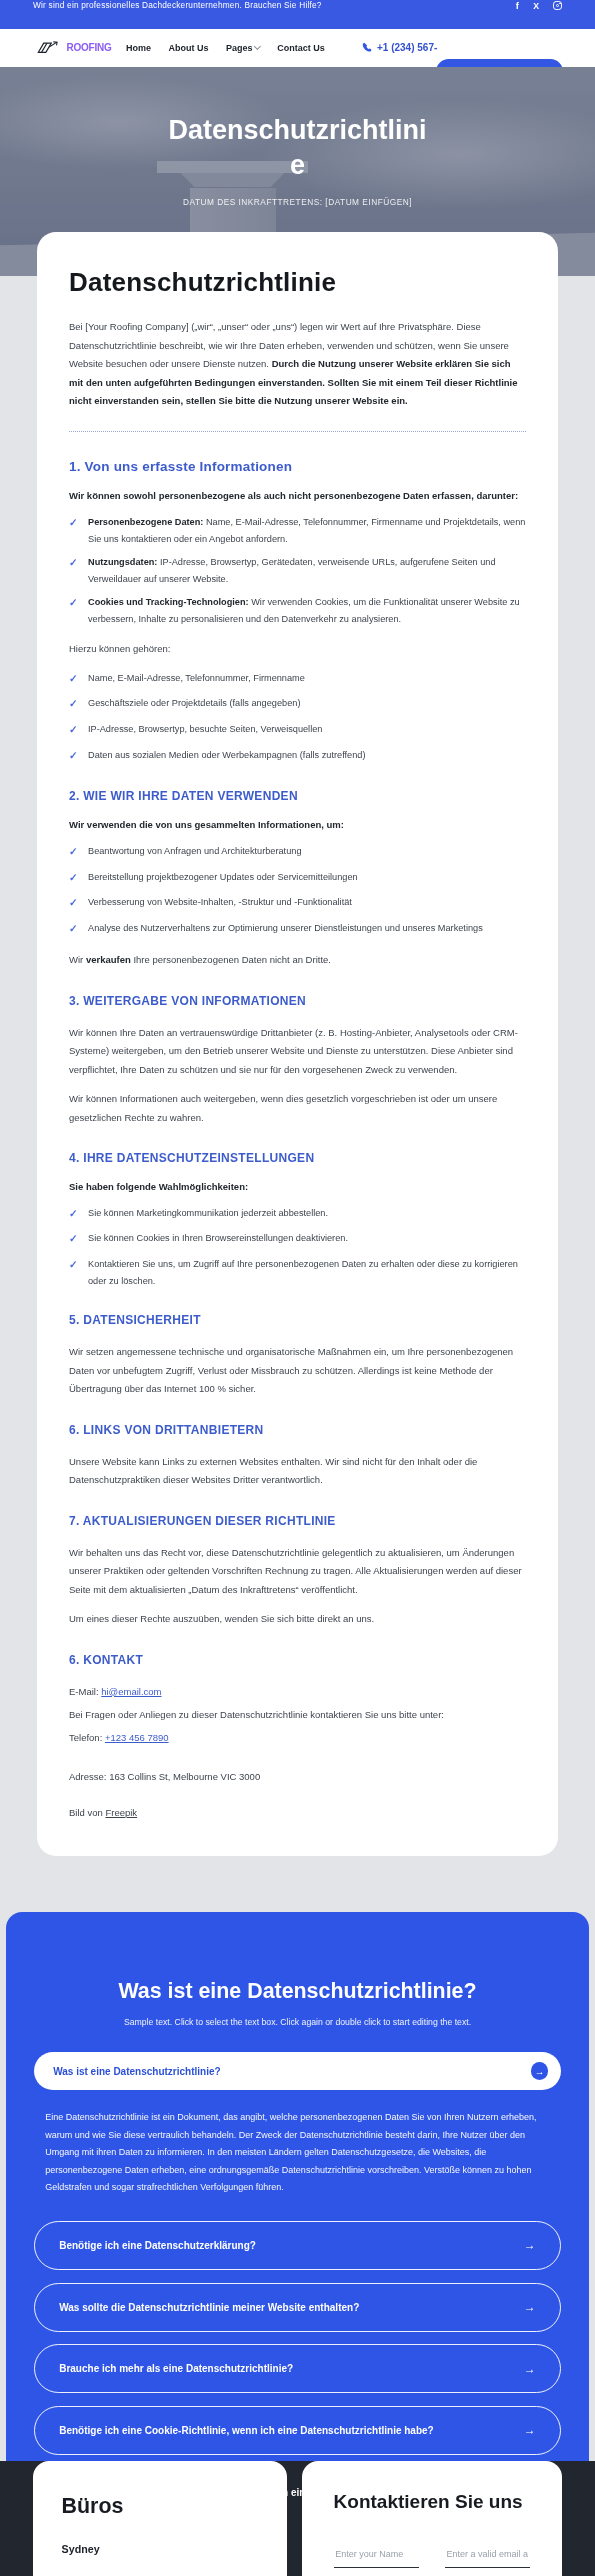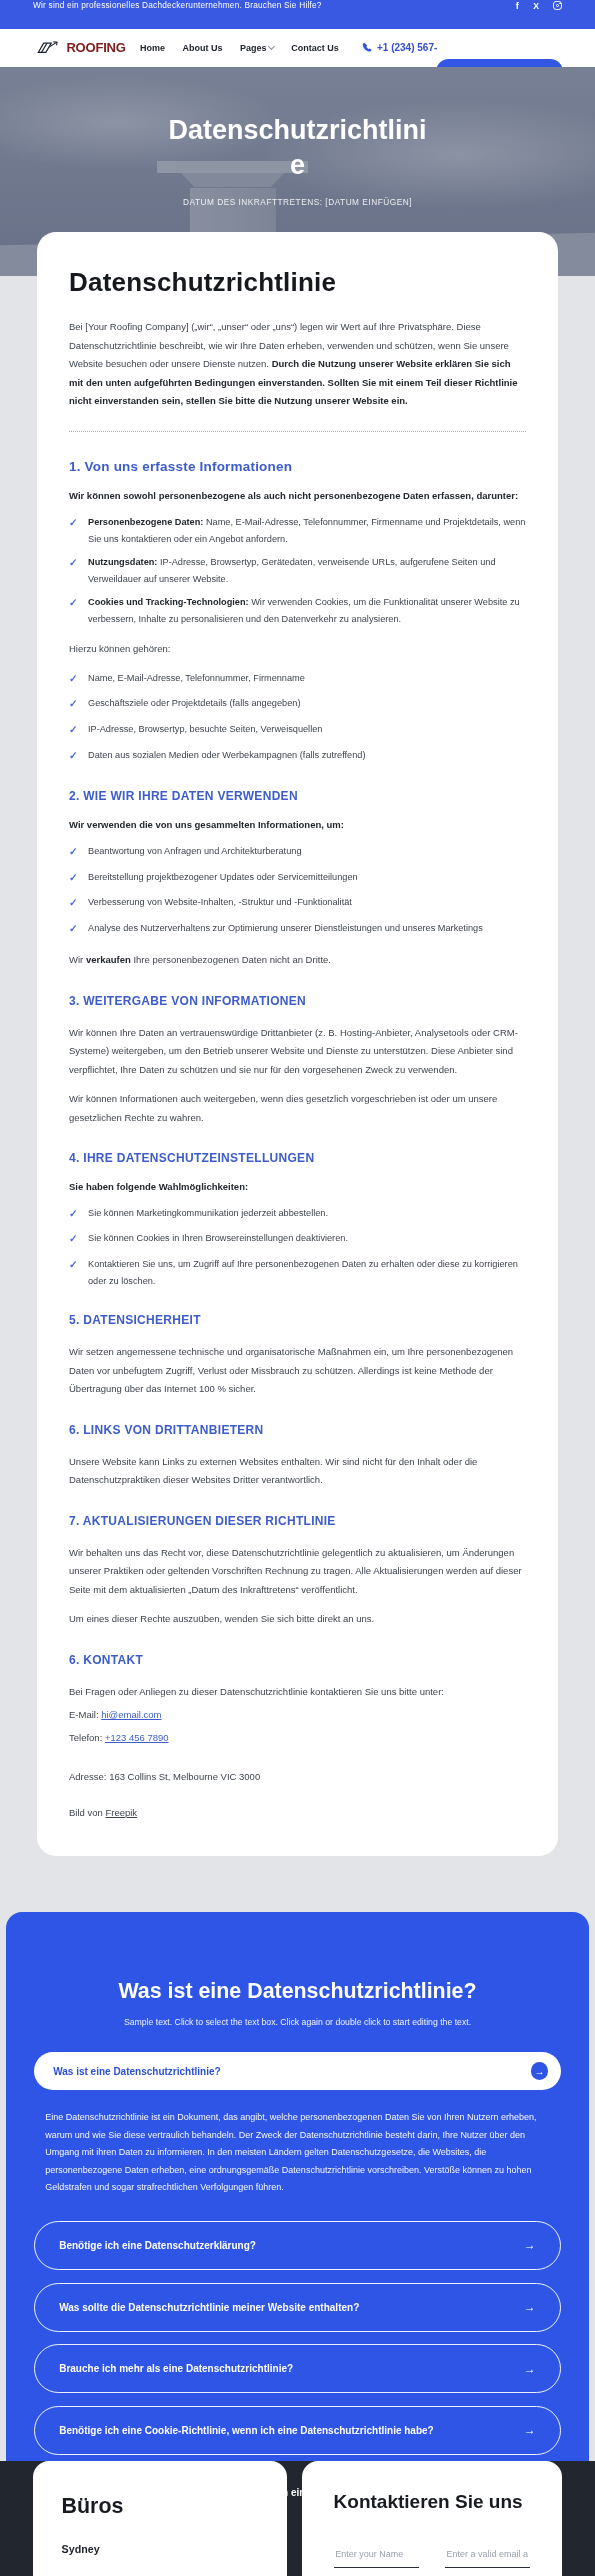"ROOFING" .brand-name { color: #7f1d1d -> #8b5cf6; font-size: 13px -> 10px }
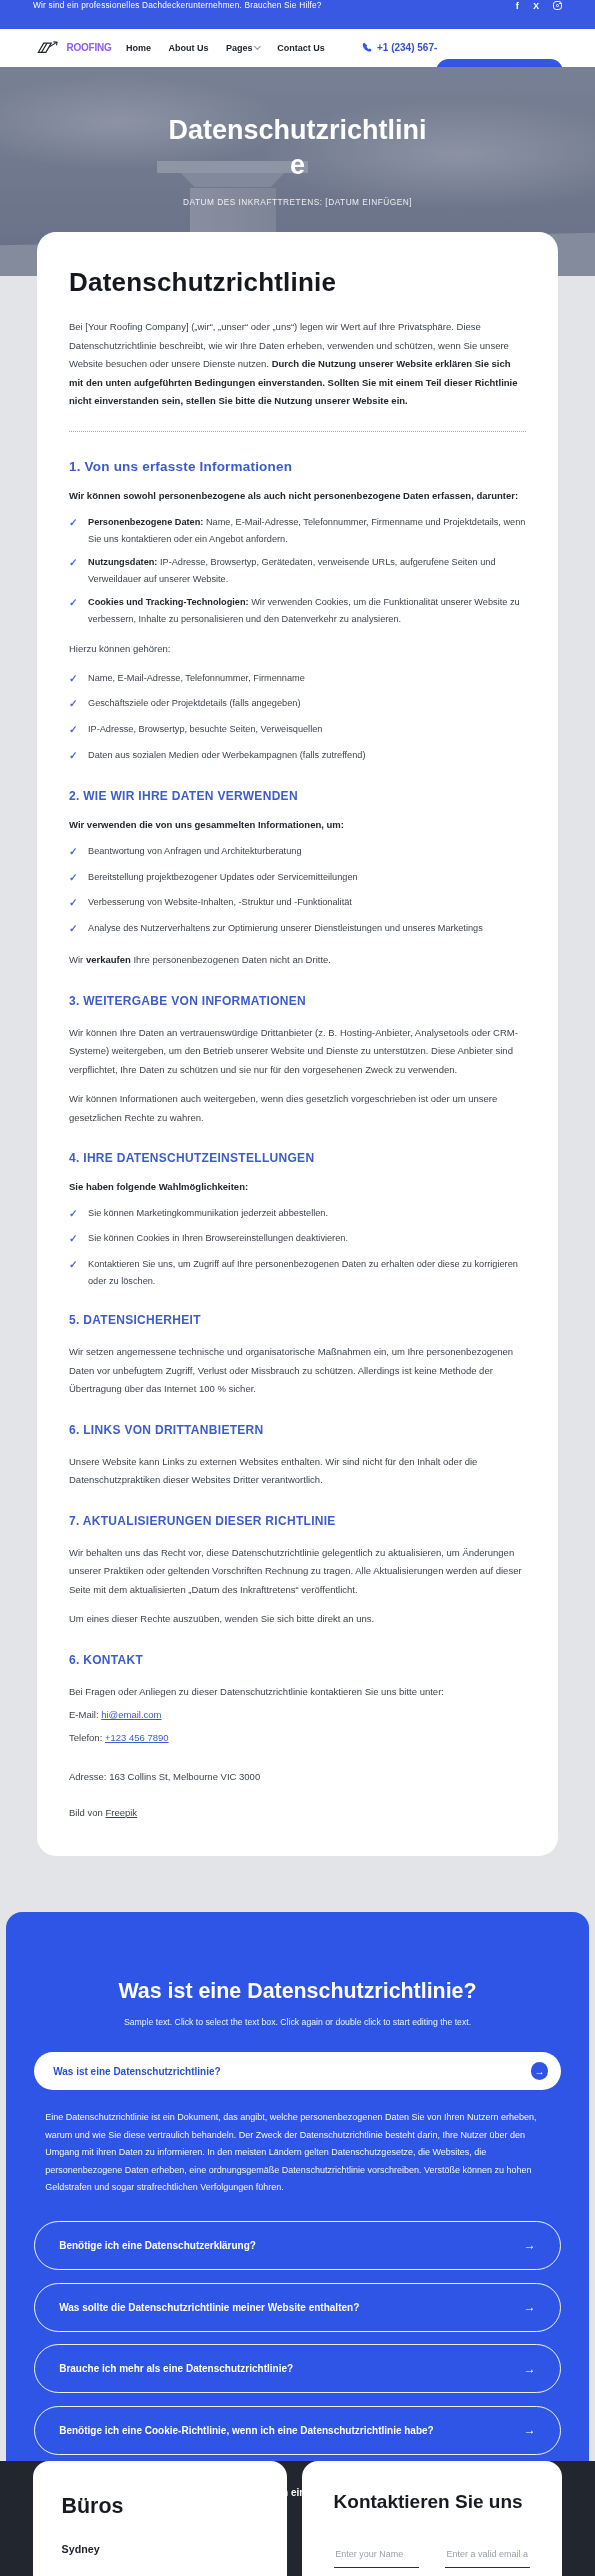"Bei Fragen oder Anliegen zu" p.doc-p { order: before "E-Mail: hi@email.com" -> after "E-Mail: hi@email.com" }
